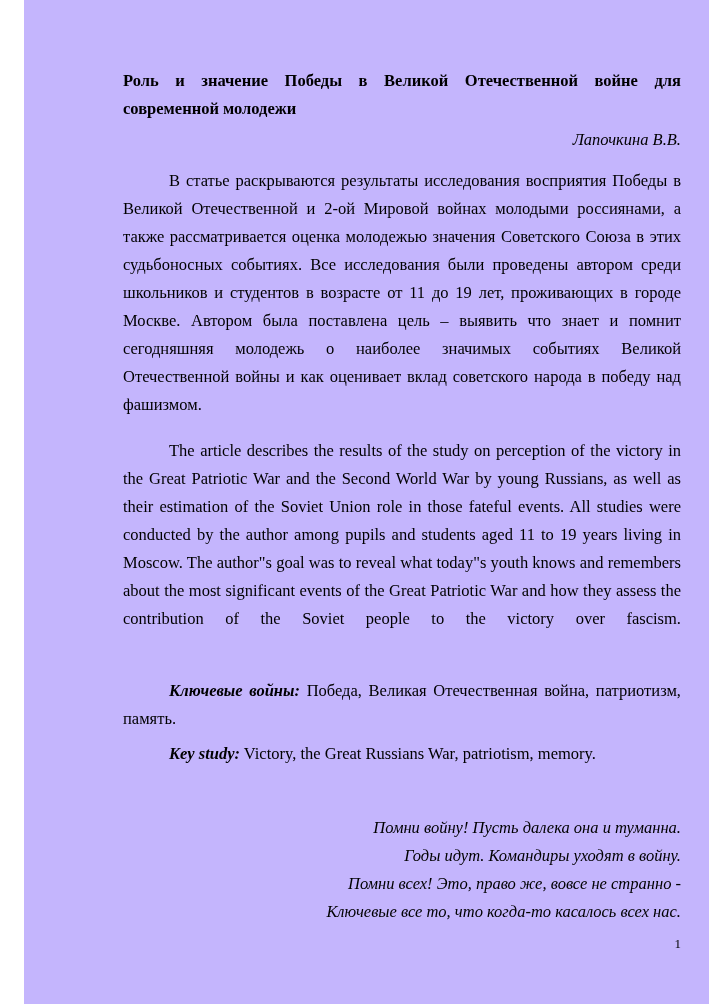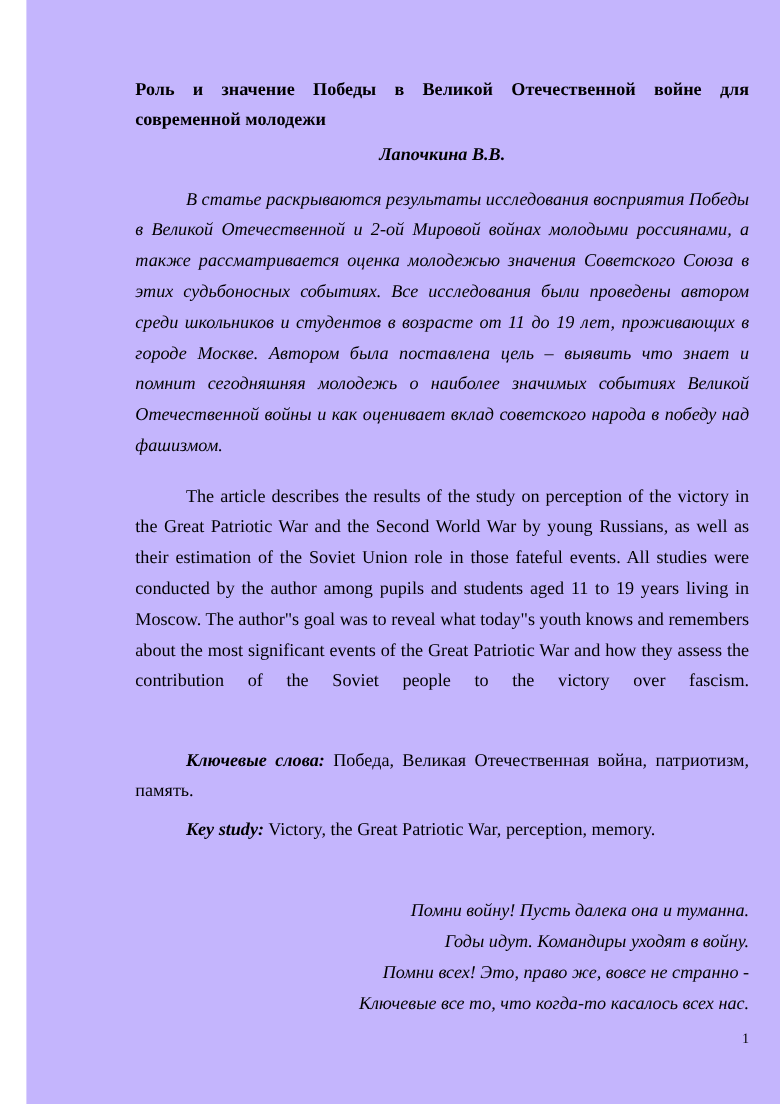"Лапочкина В.В." .author { font-weight: bold -> normal; text-align: center -> right }
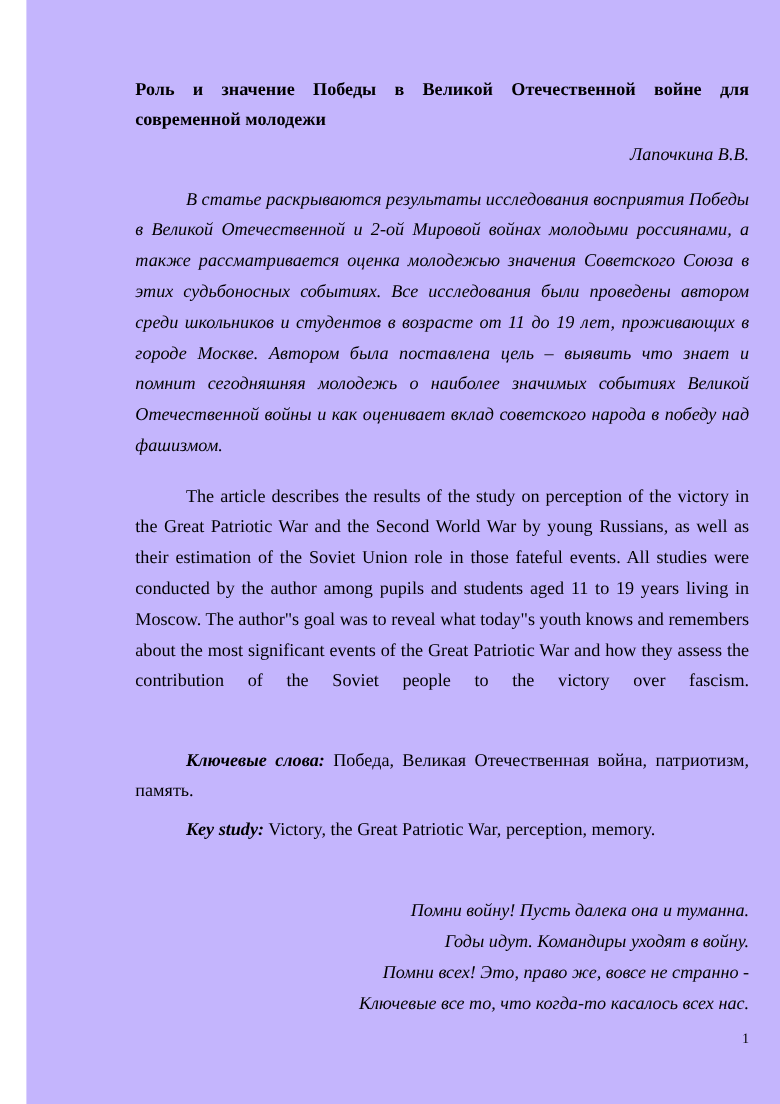"В статье раскрываются результаты" .para-ru { font-style: italic -> none }
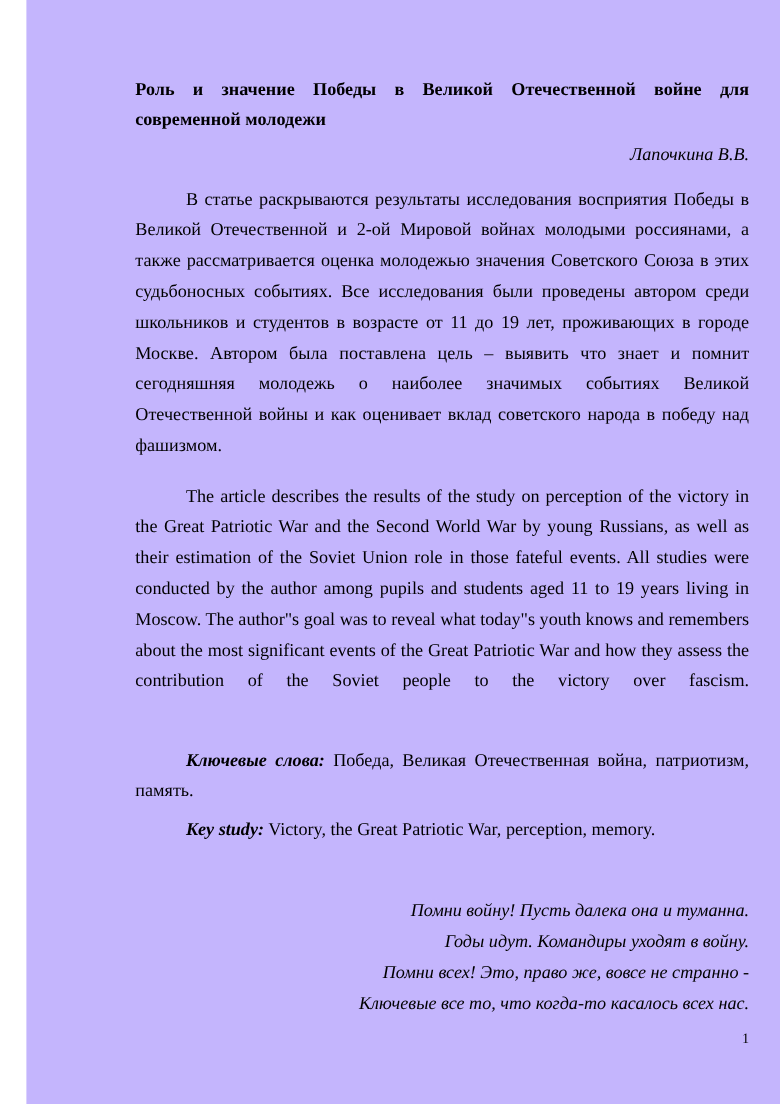"Ключевые слова:" span.kw-label { text: слова -> войны }
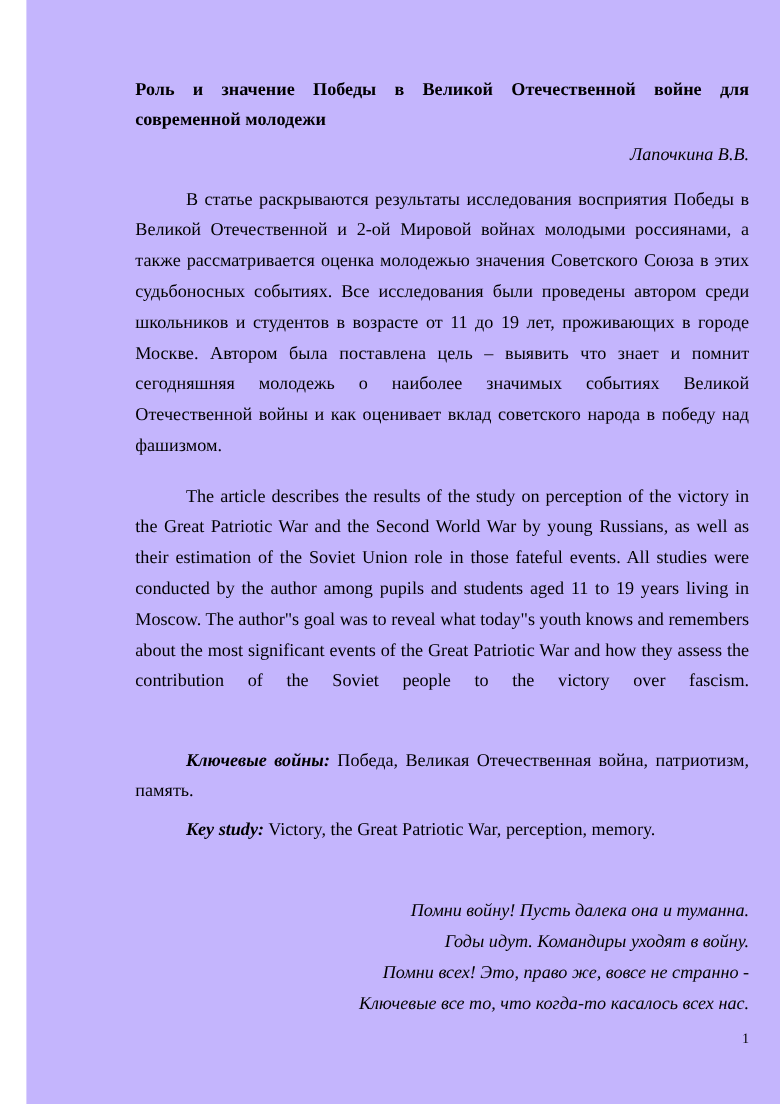"Victory, the Great Patriotic War," span { text: Patriotic War, perception -> Russians War, patriotism }
